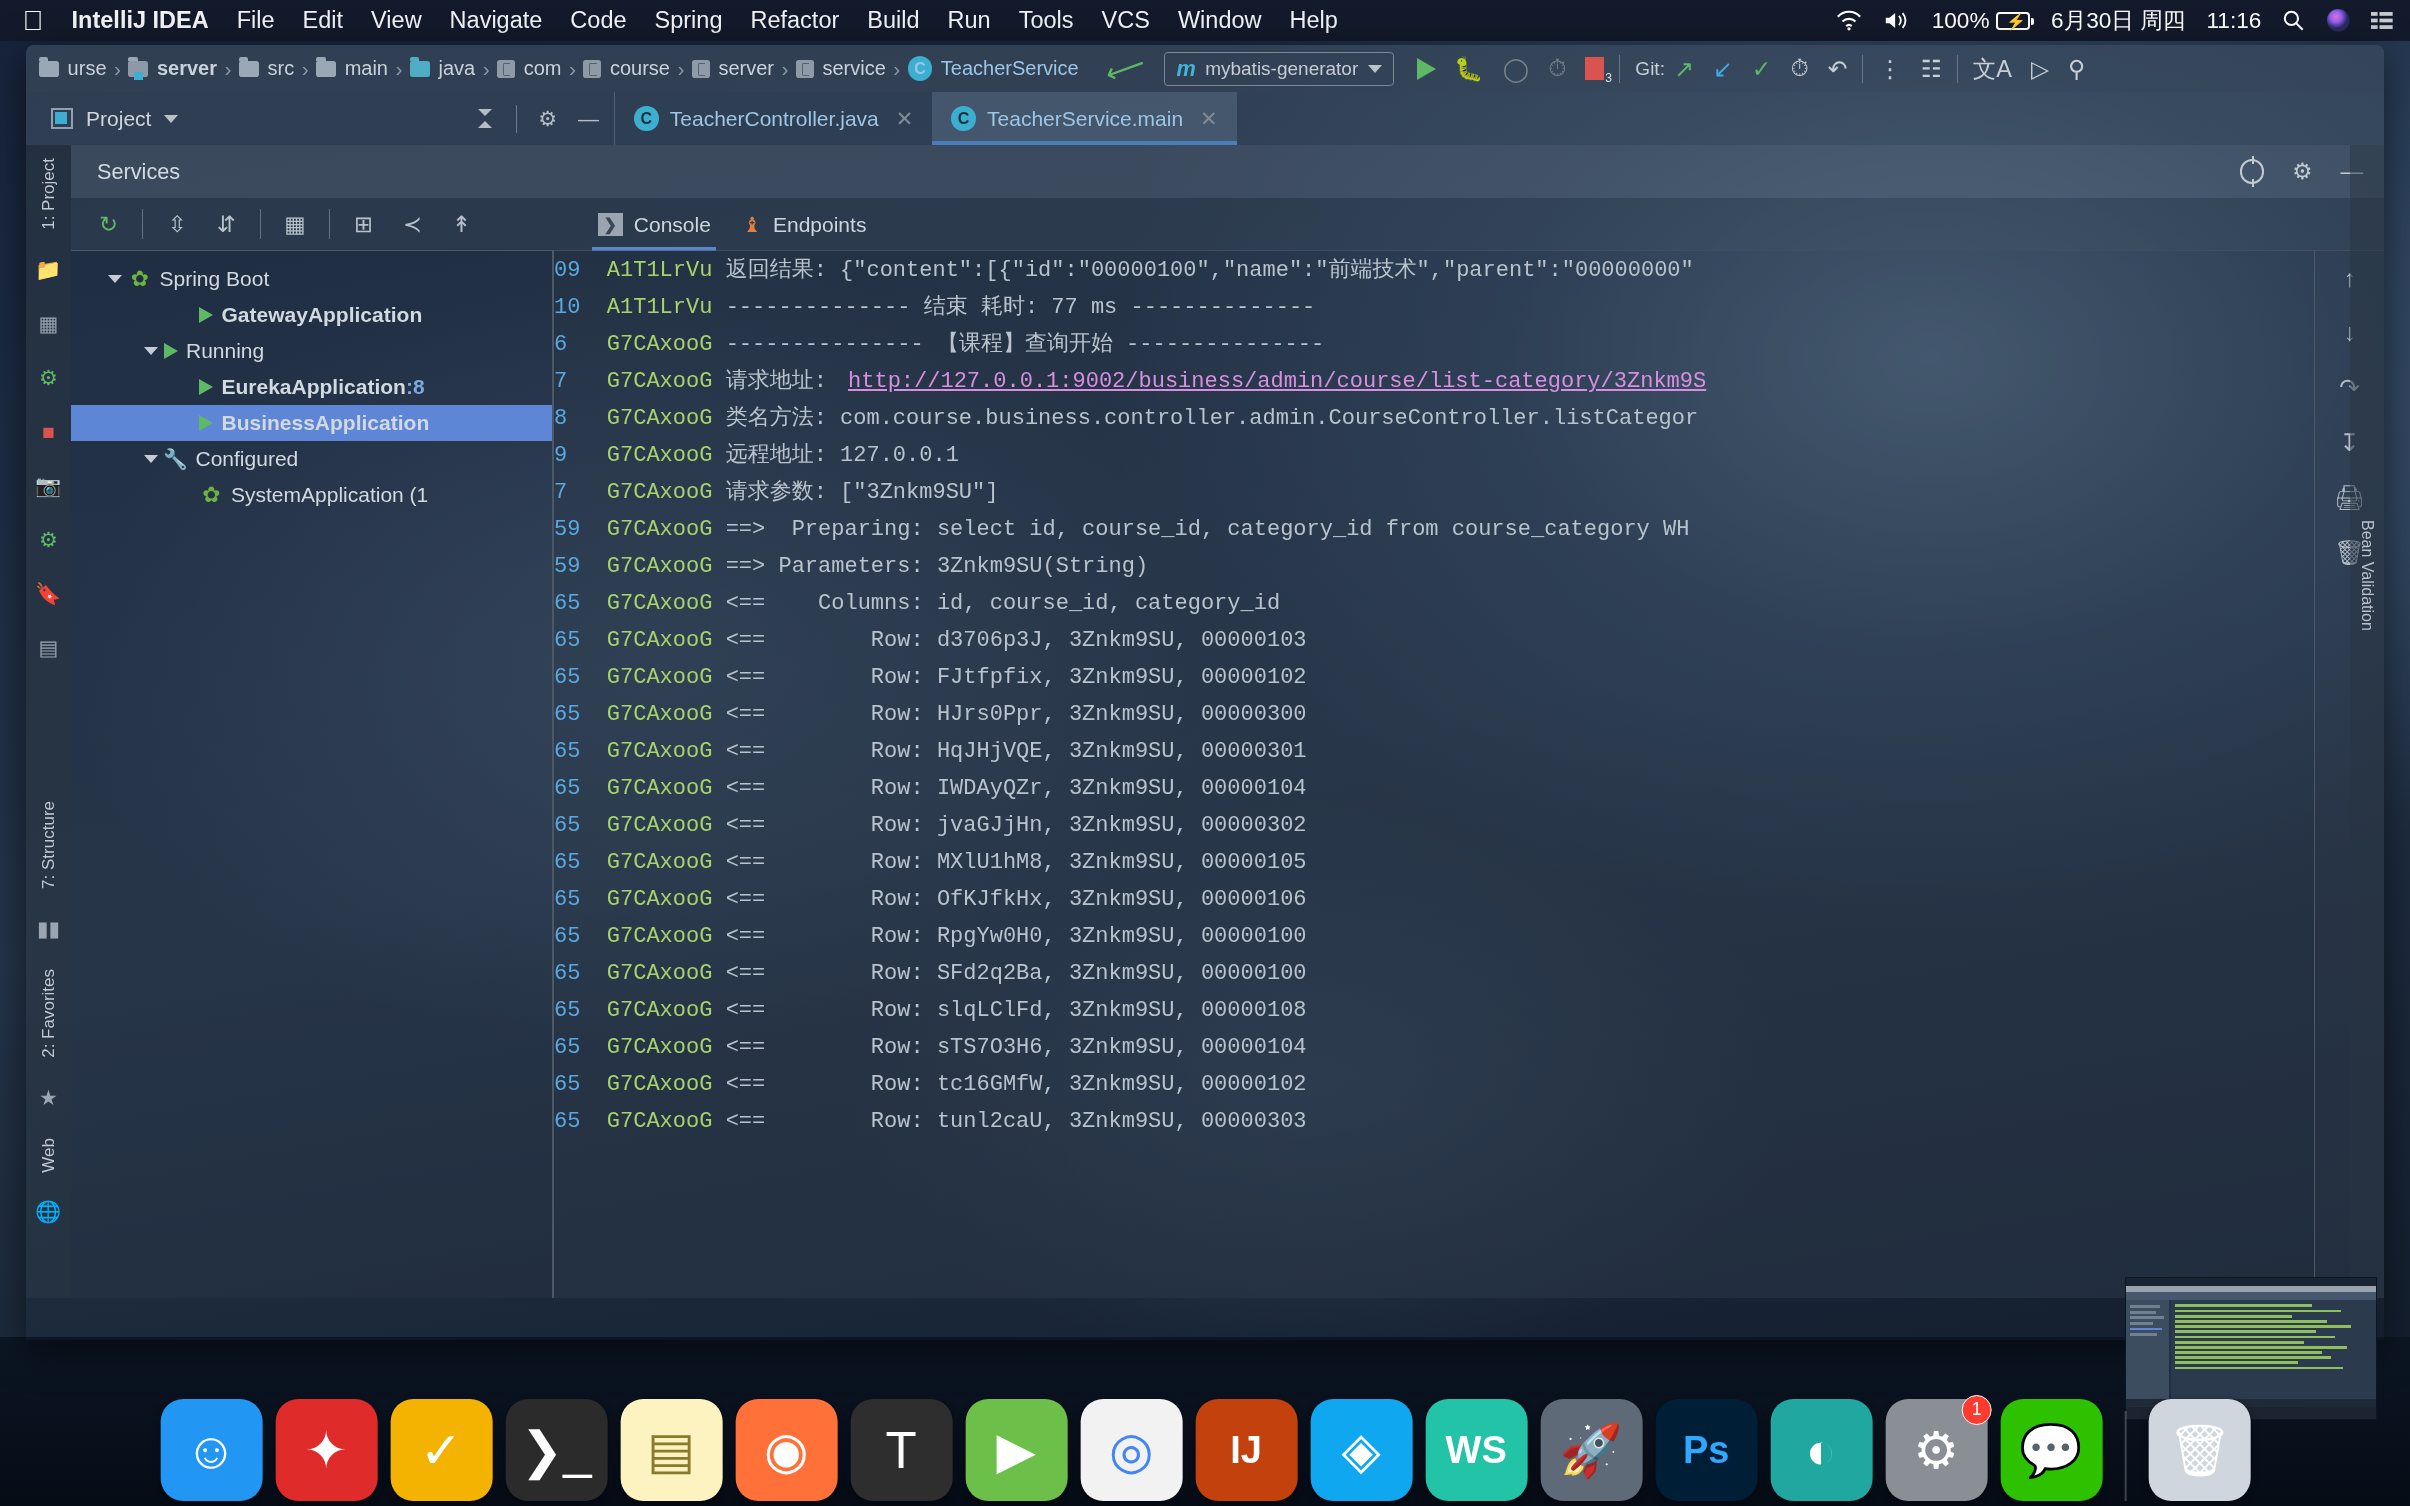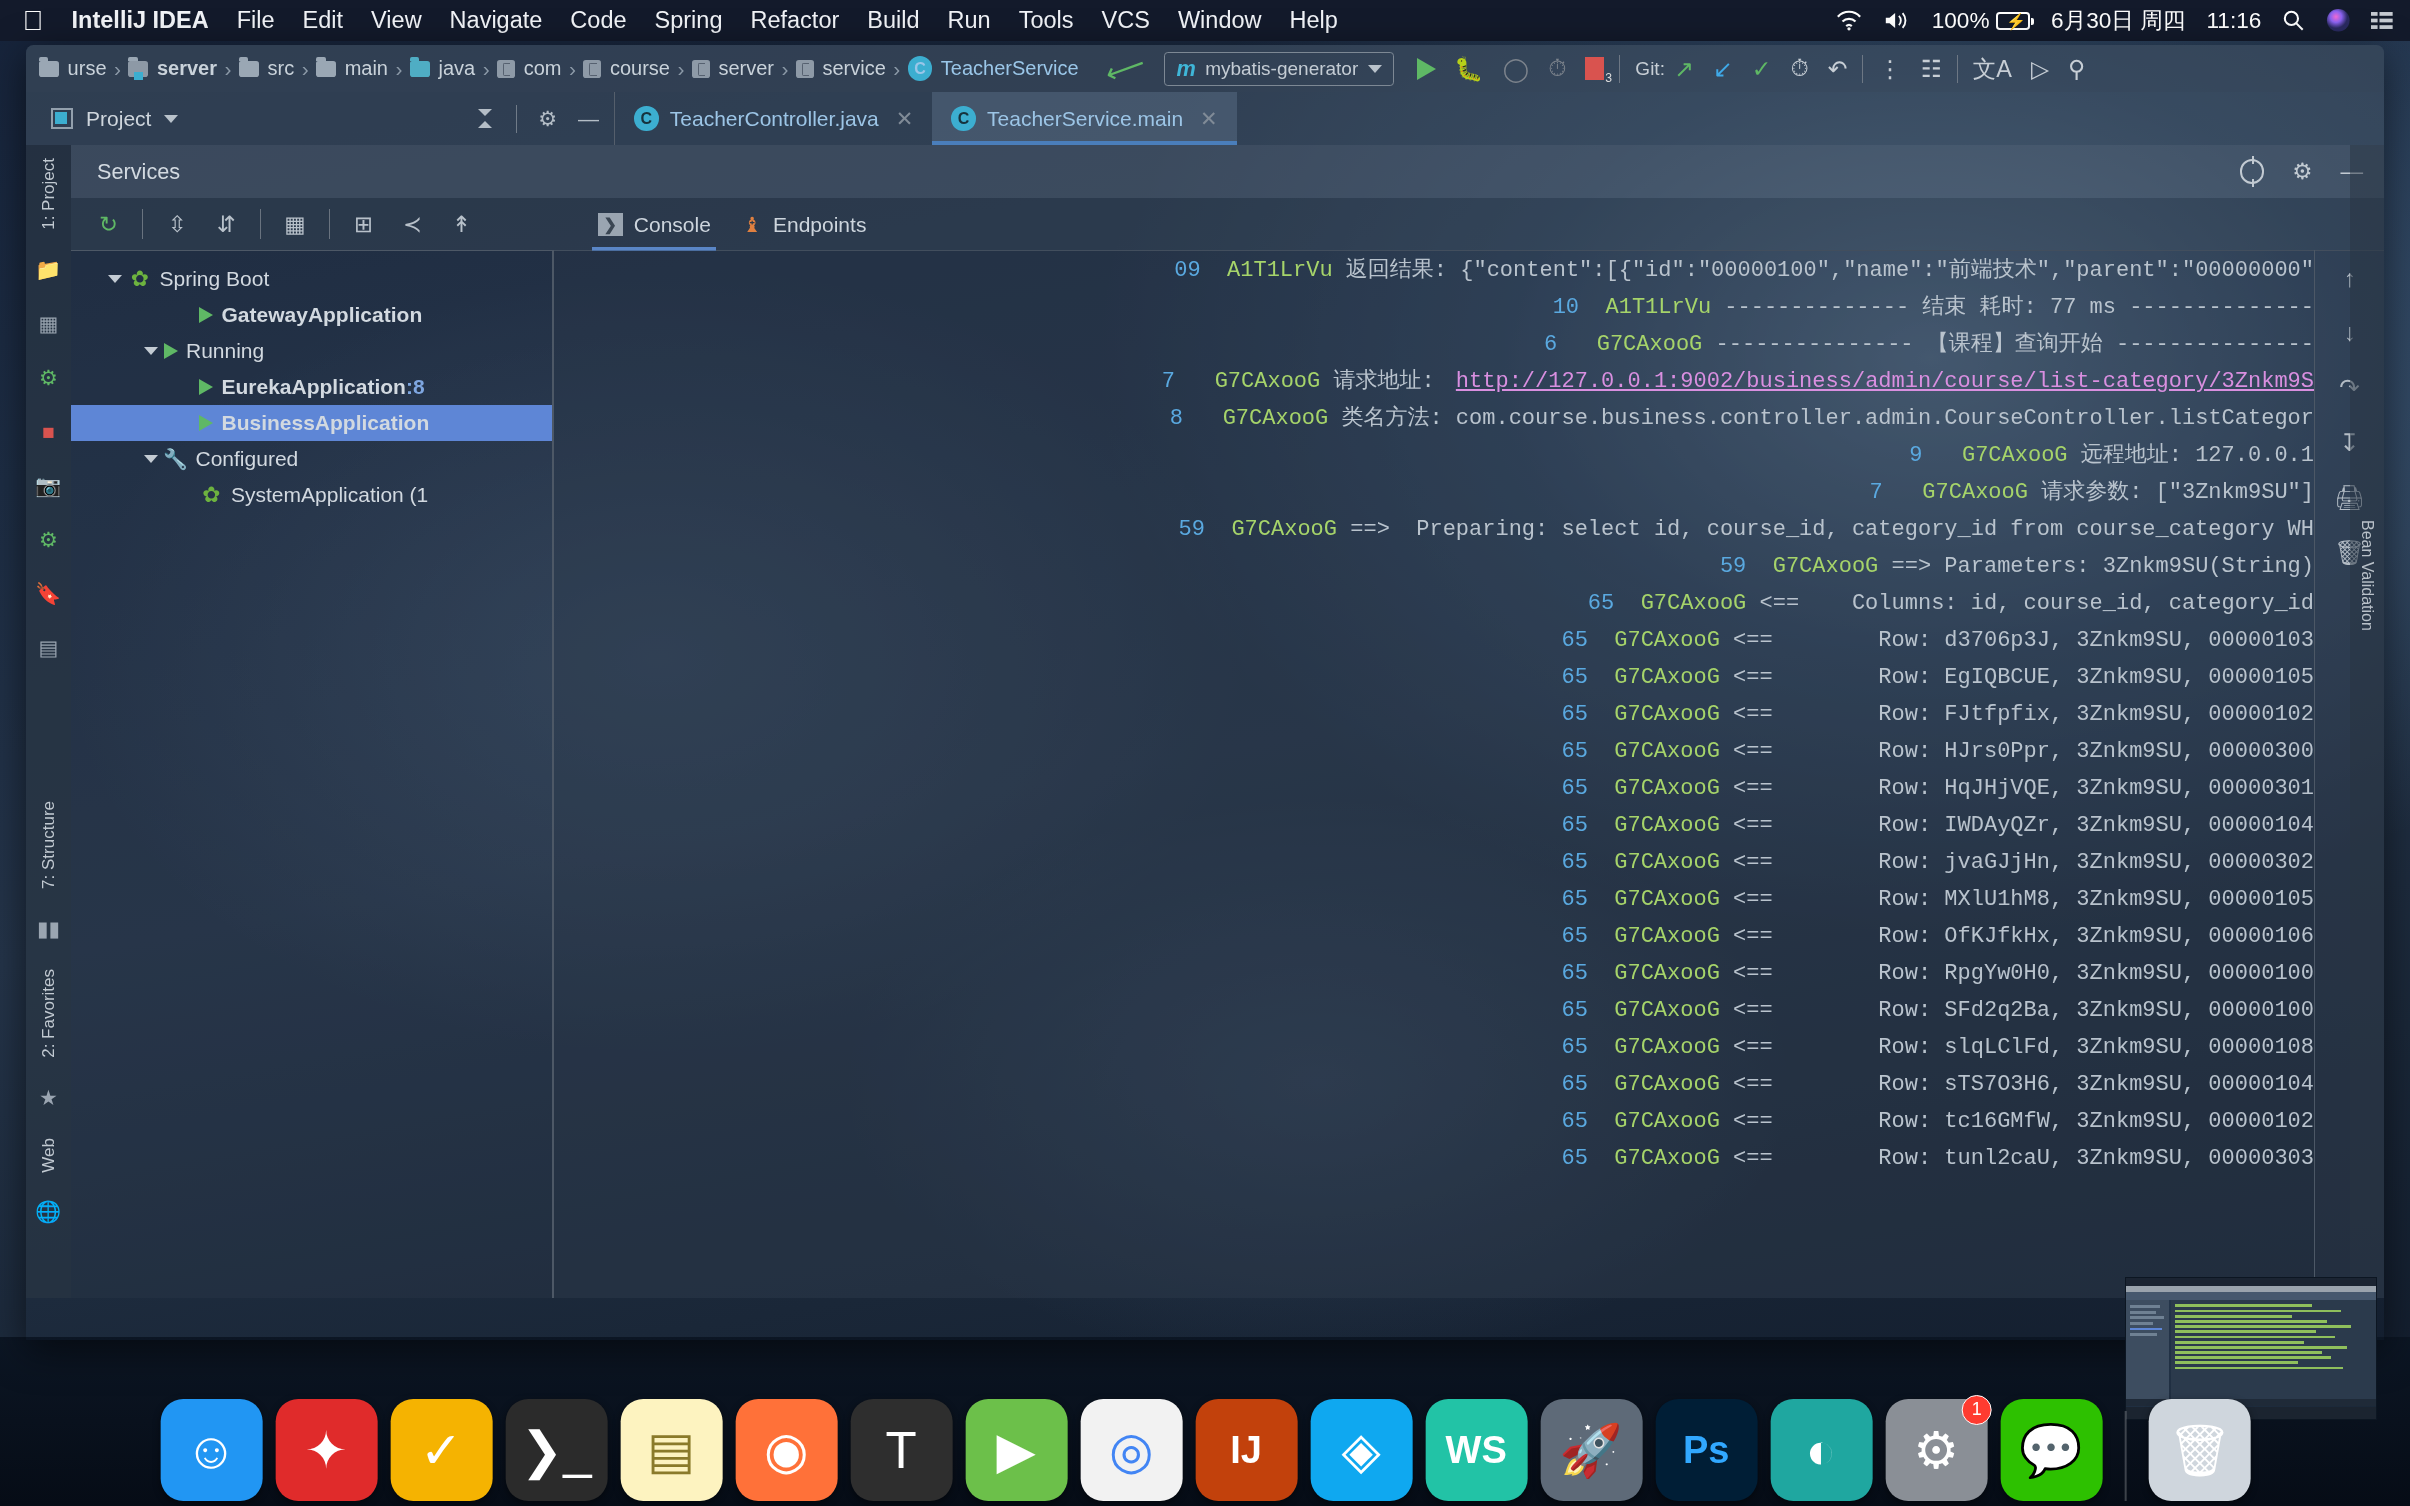"09 A1T1LrVu 返回结果:" .cline { text-align: right -> none }
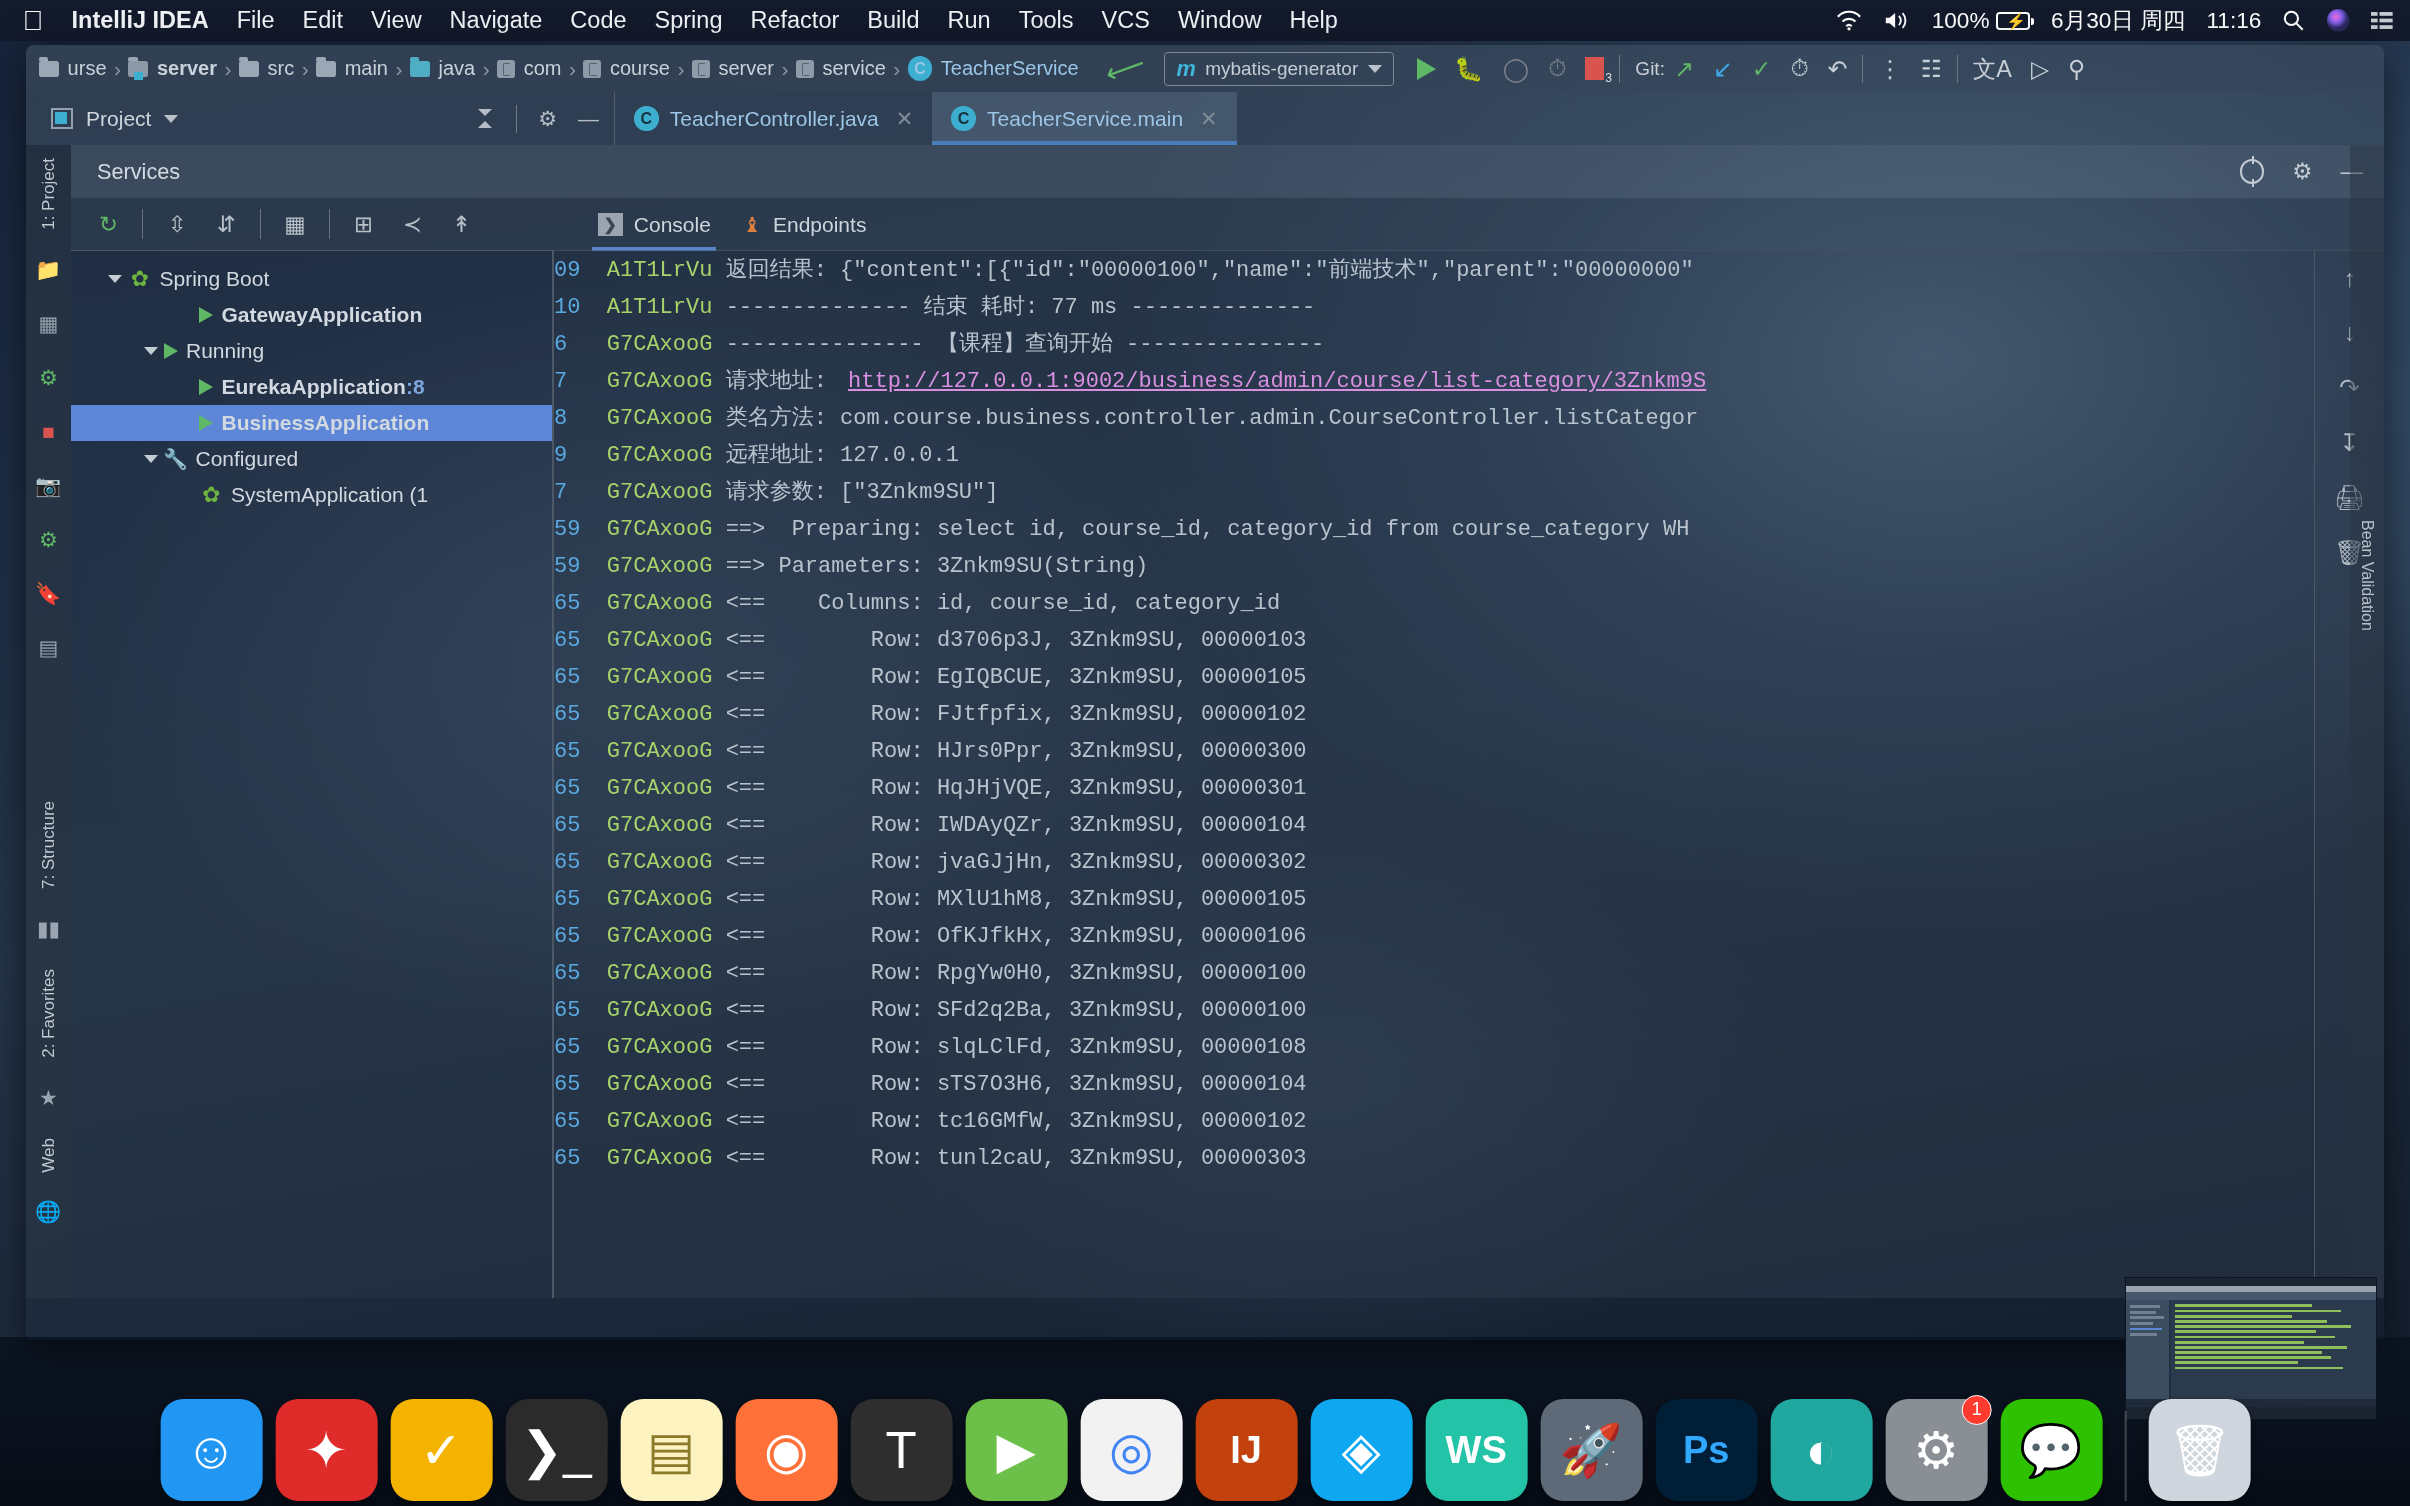"65 G7CAxooG <== Row: EgIQBCUE," div.cline { html: <div><span>65 </span><span>G7CAxooG </span><span>&lt;== Row: EgIQBCUE, 3Znkm9SU, 00000105</span></div> -> none }
